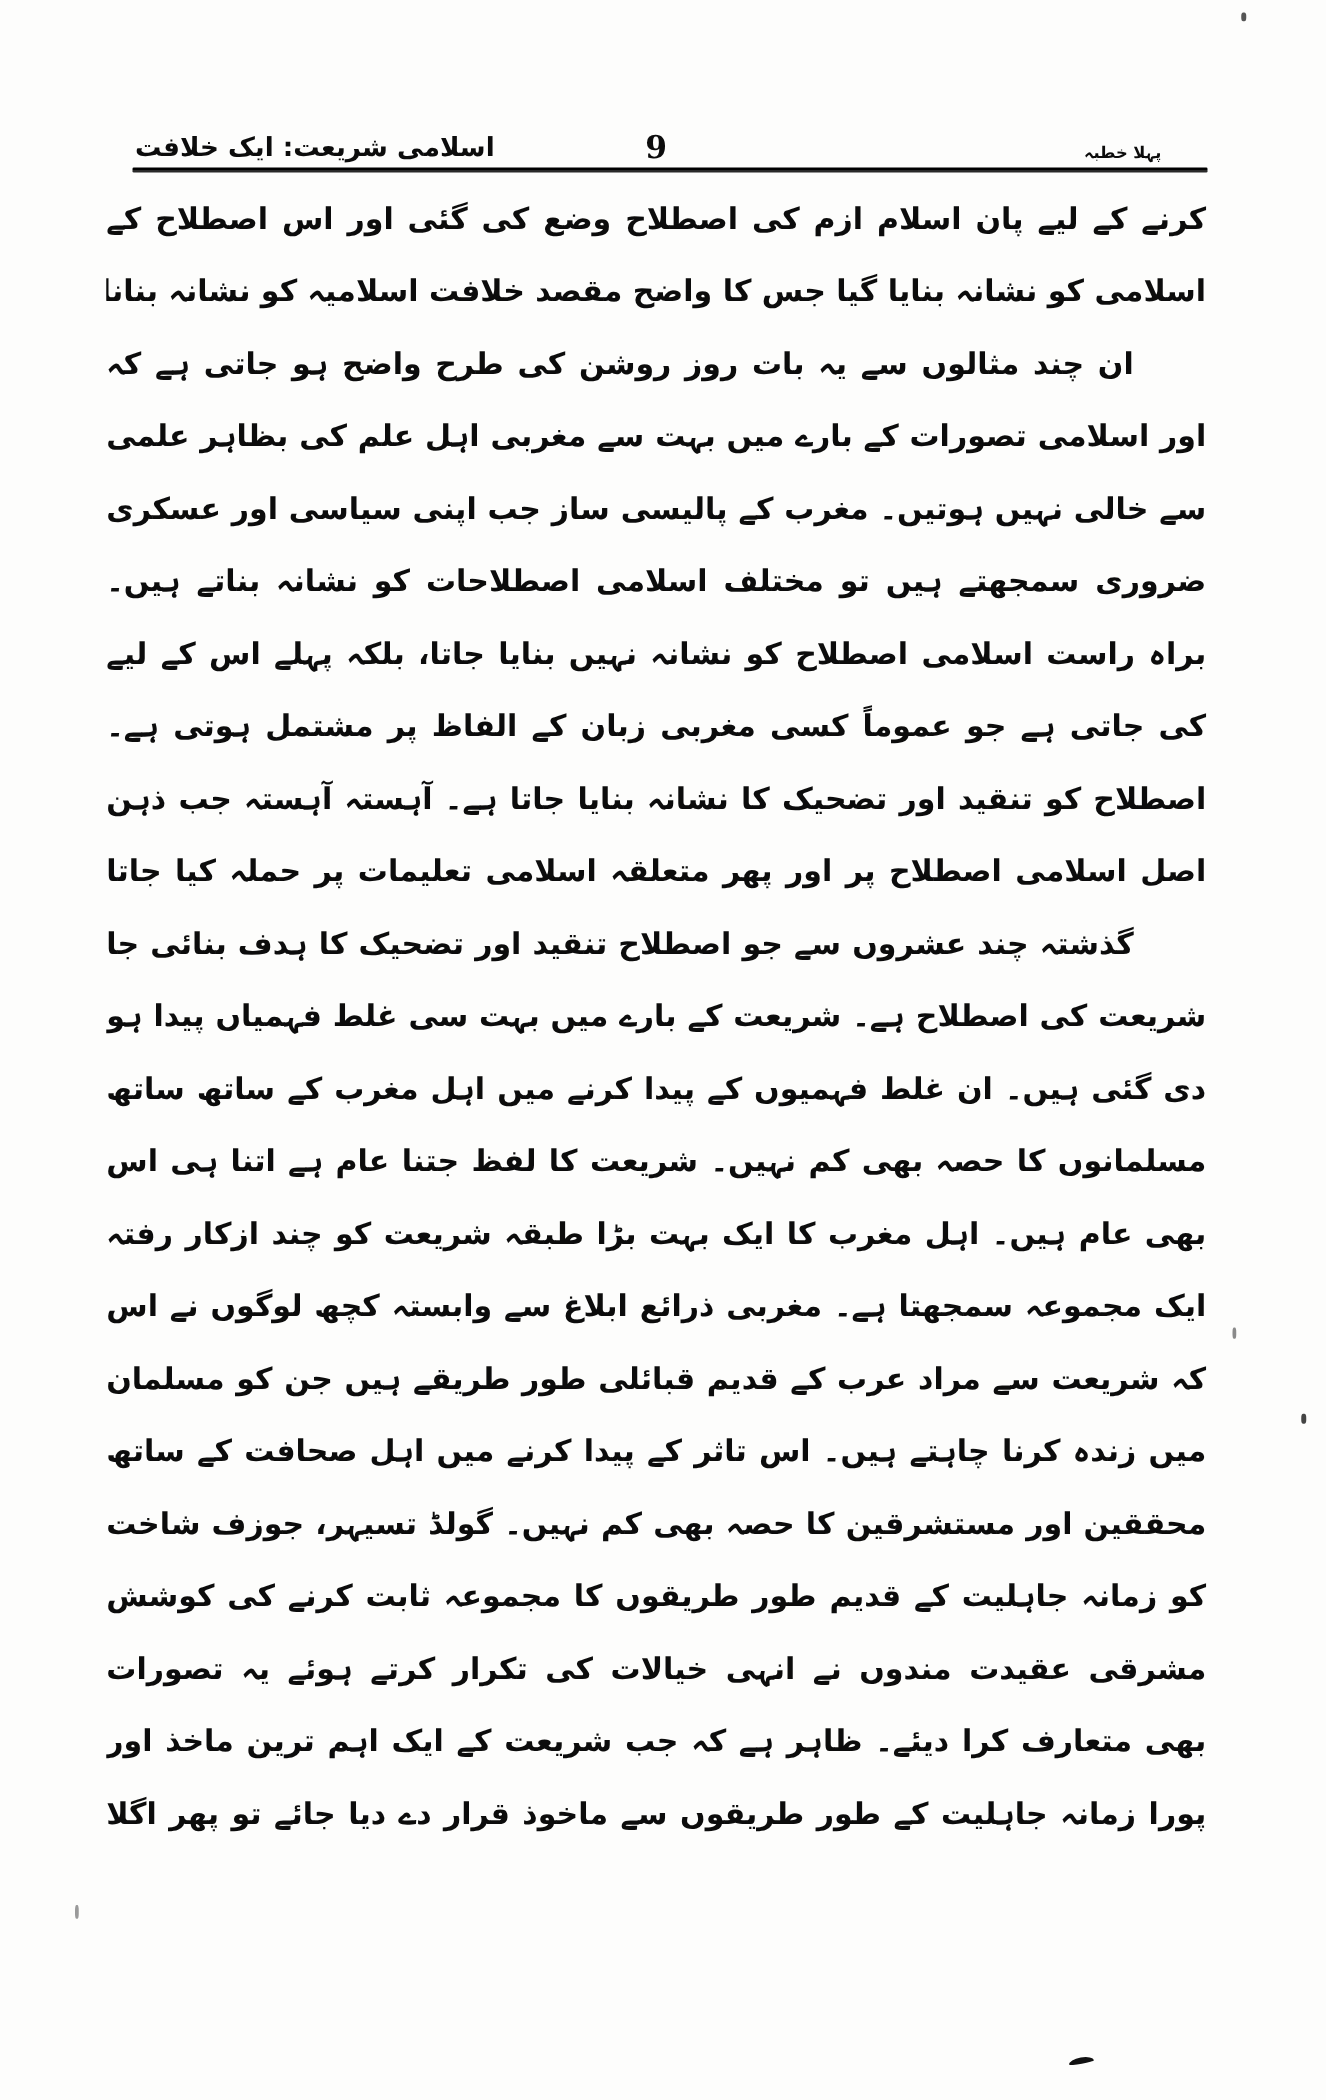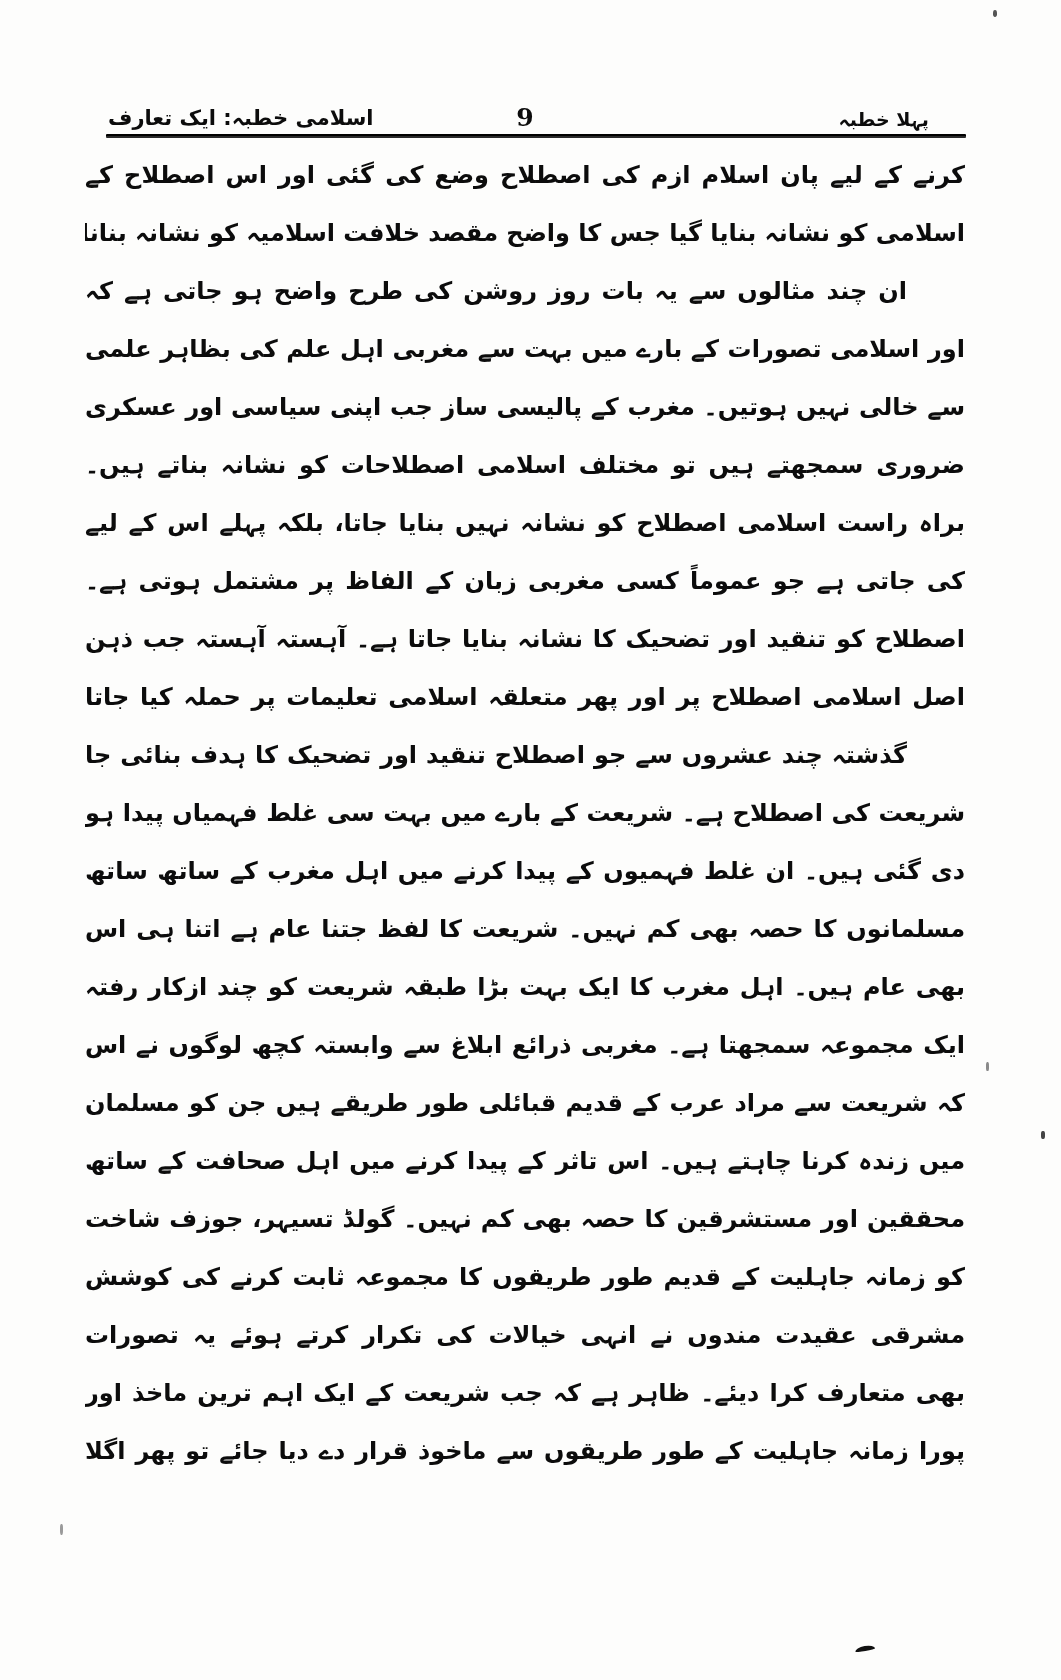"اسلامی خطبہ: ایک تعارف" span.header-left-title { text: خطبہ: ایک تعارف -> شریعت: ایک خلافت }
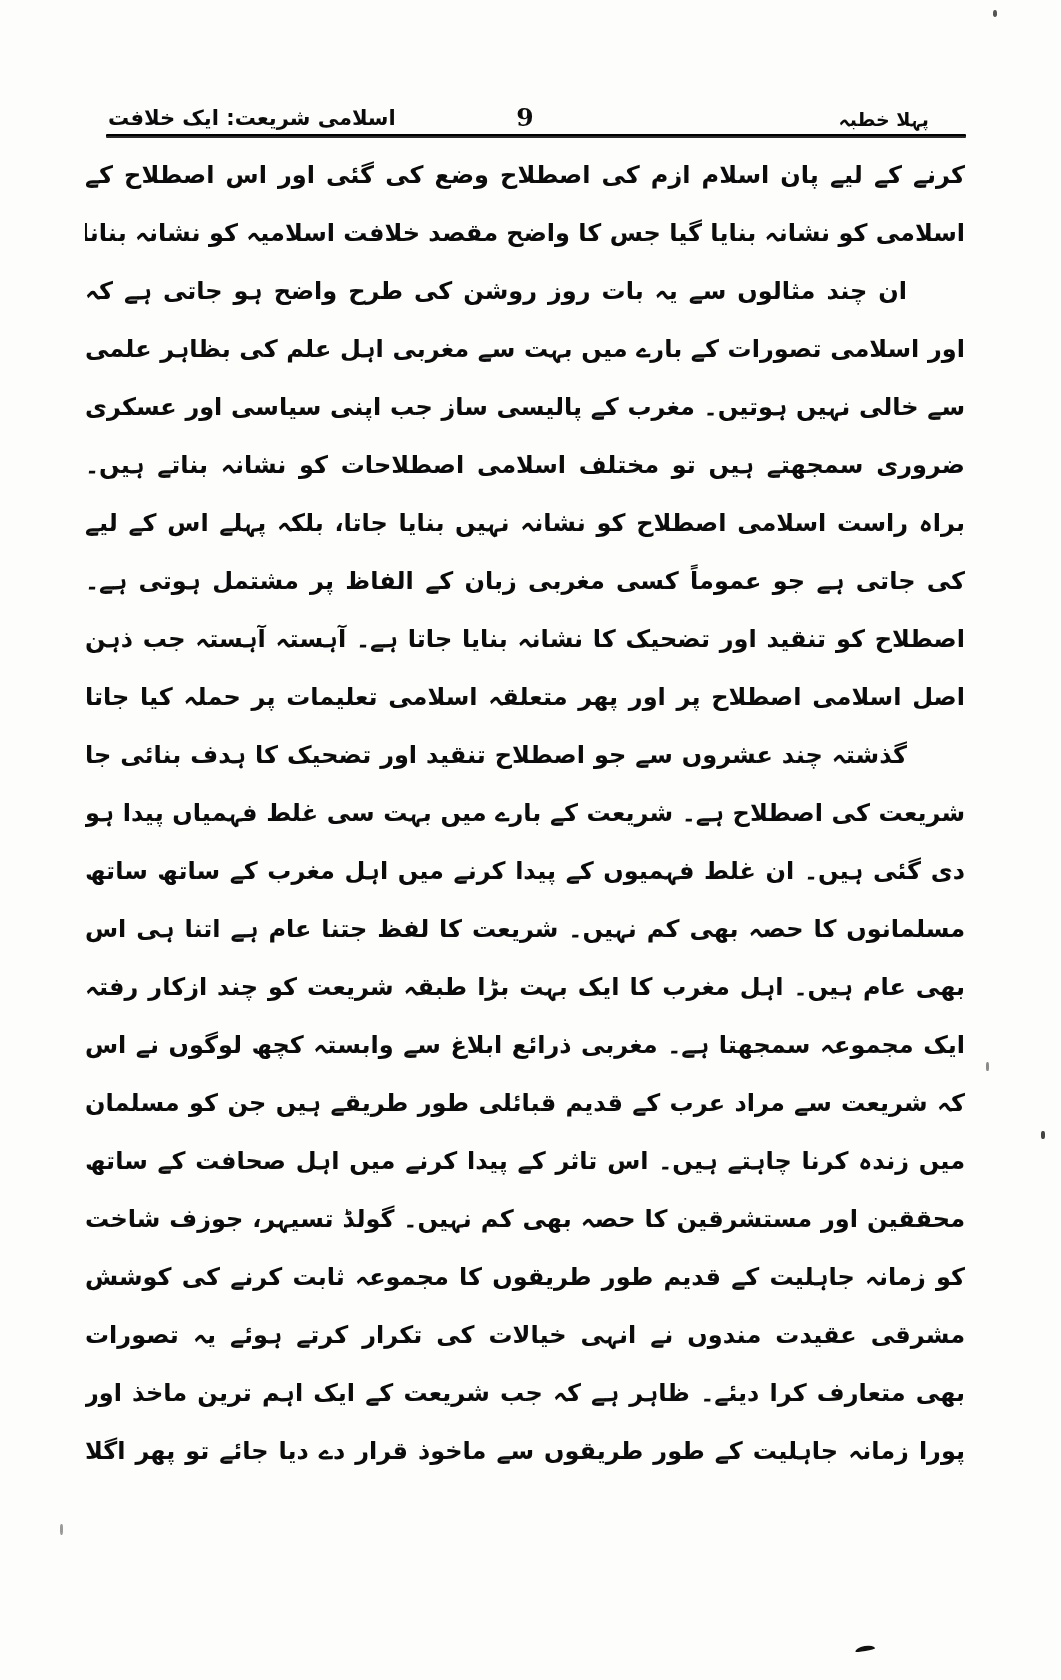"پہلا خطبہ" .header-right-title { font-size: 19px -> 13px }
